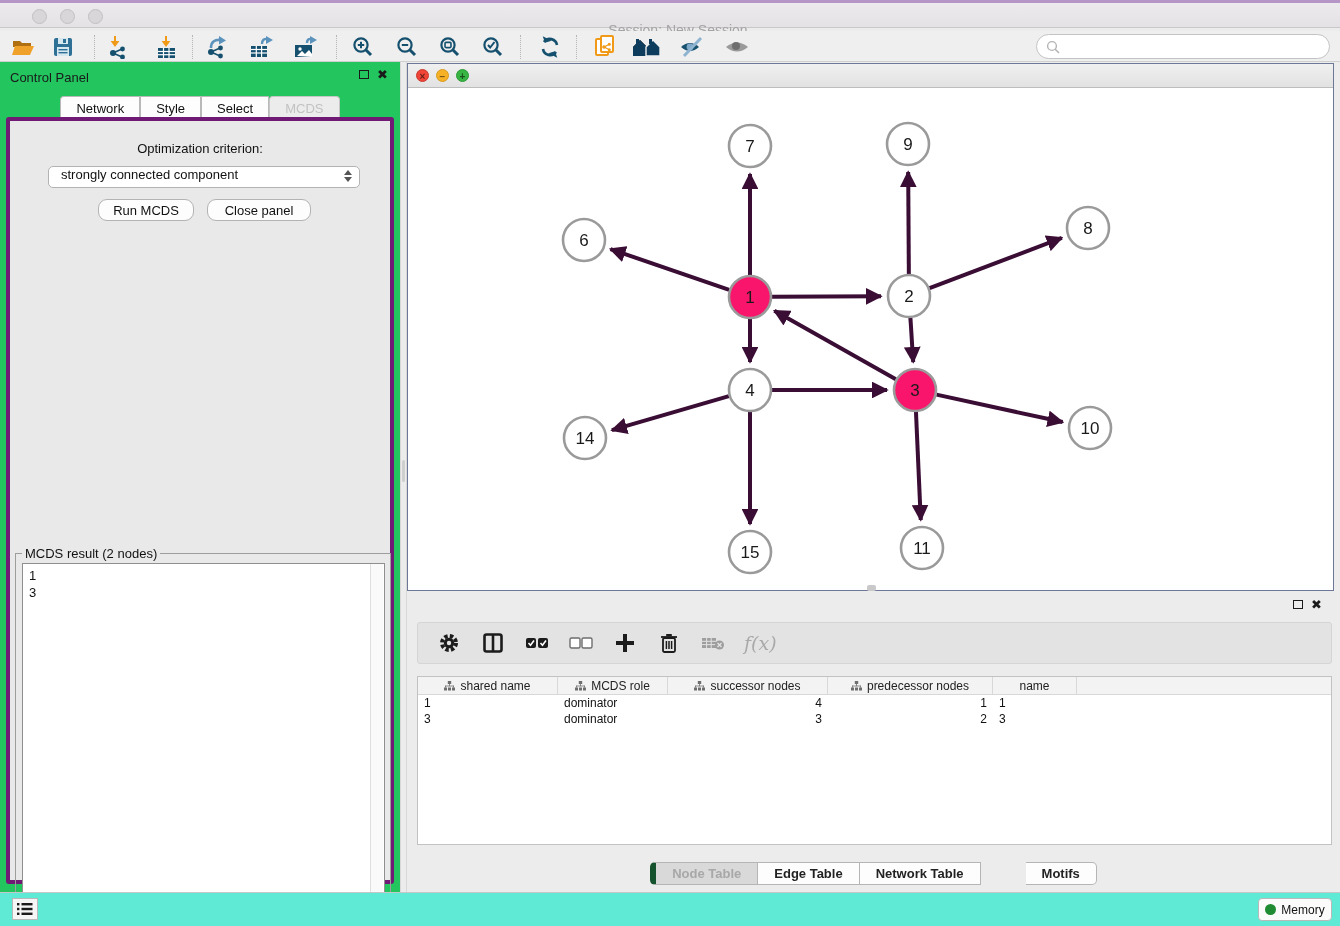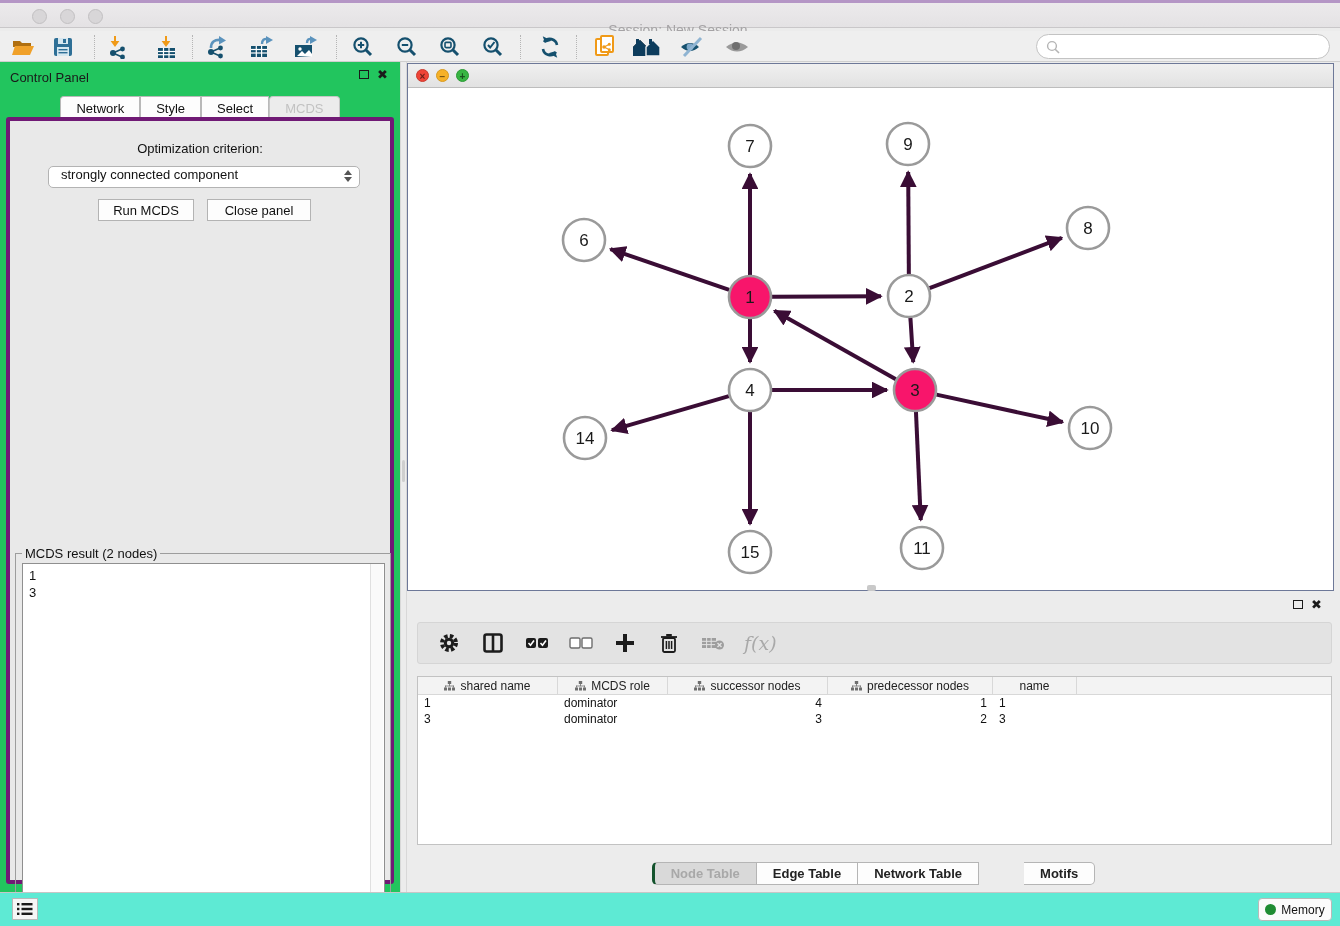"Run MCDS" .cp-btn { border-radius: 0 -> 9px }
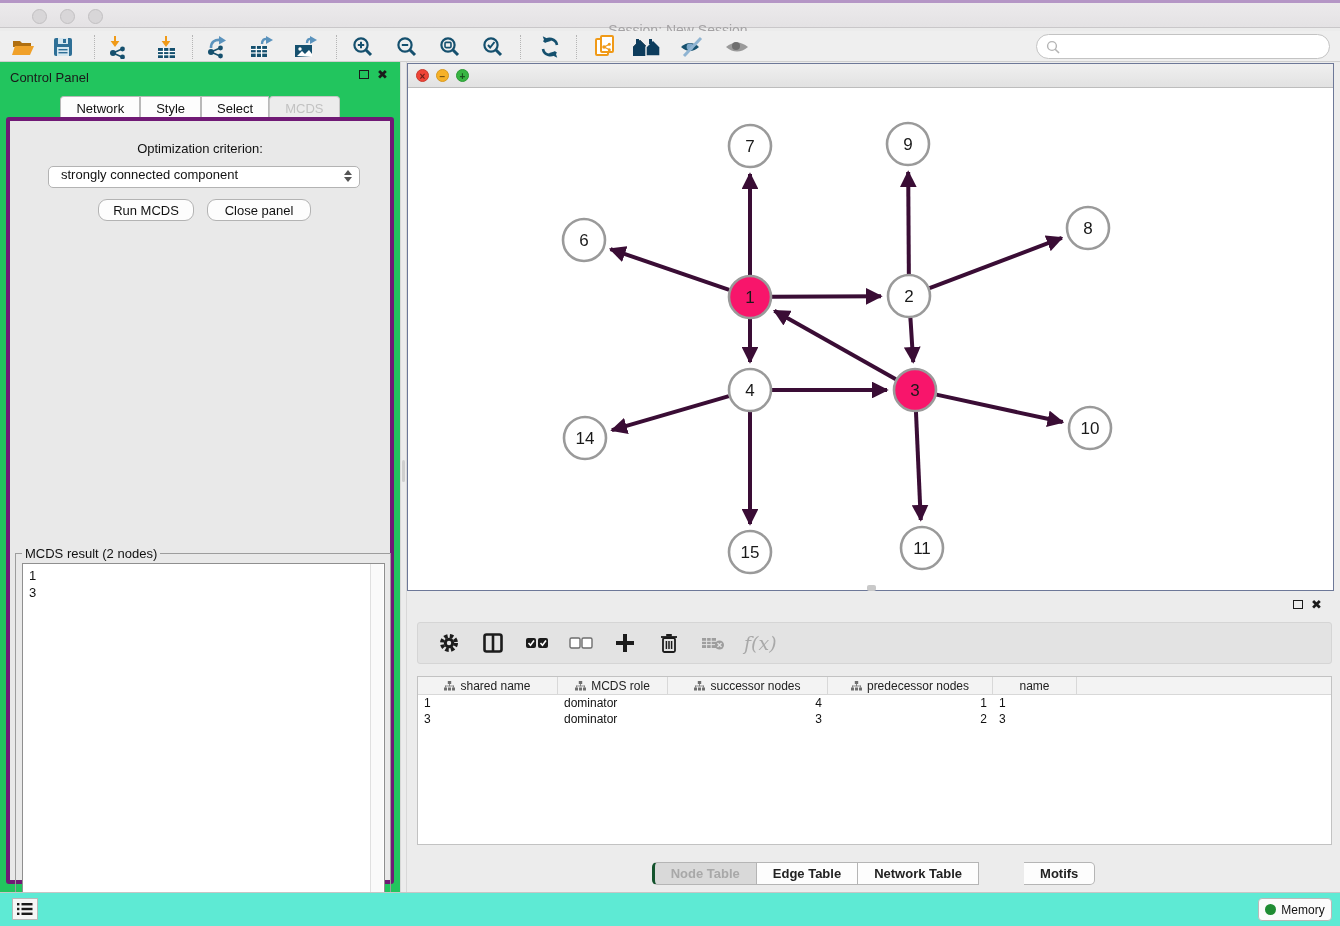"Node Table" .tp-tab:first-child { border-left: 3px solid #14532d -> 6px solid #14532d }
